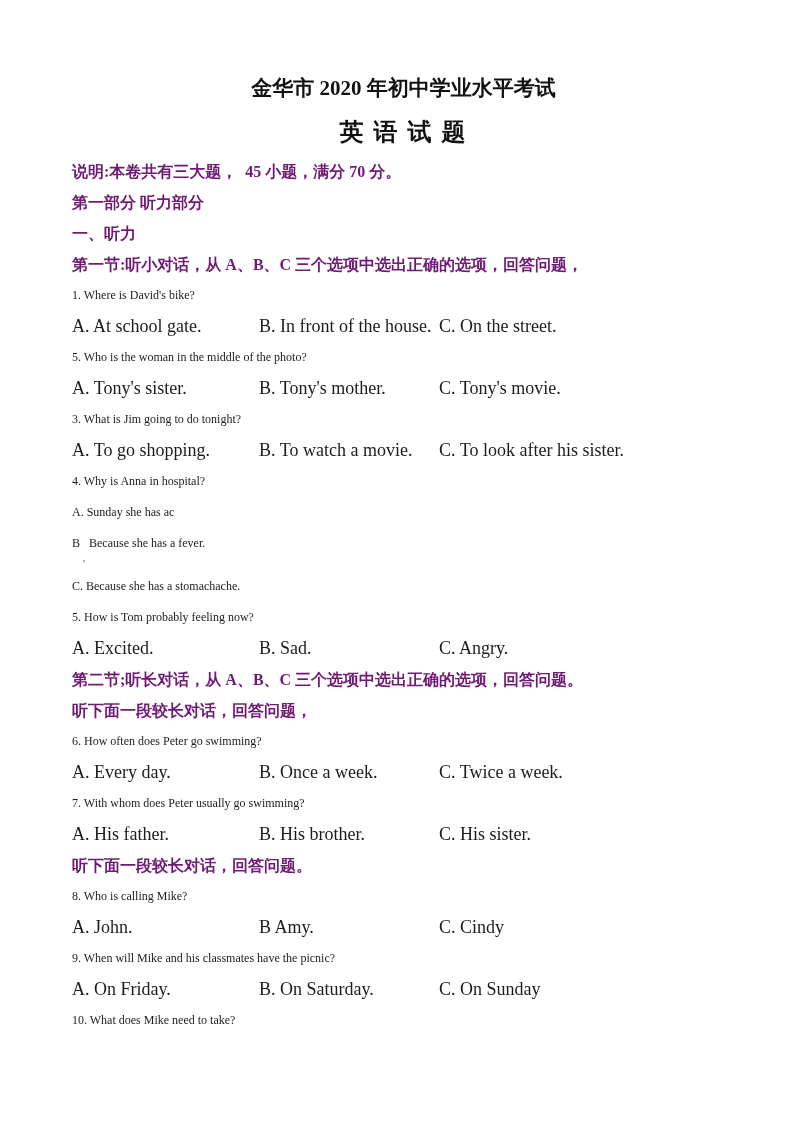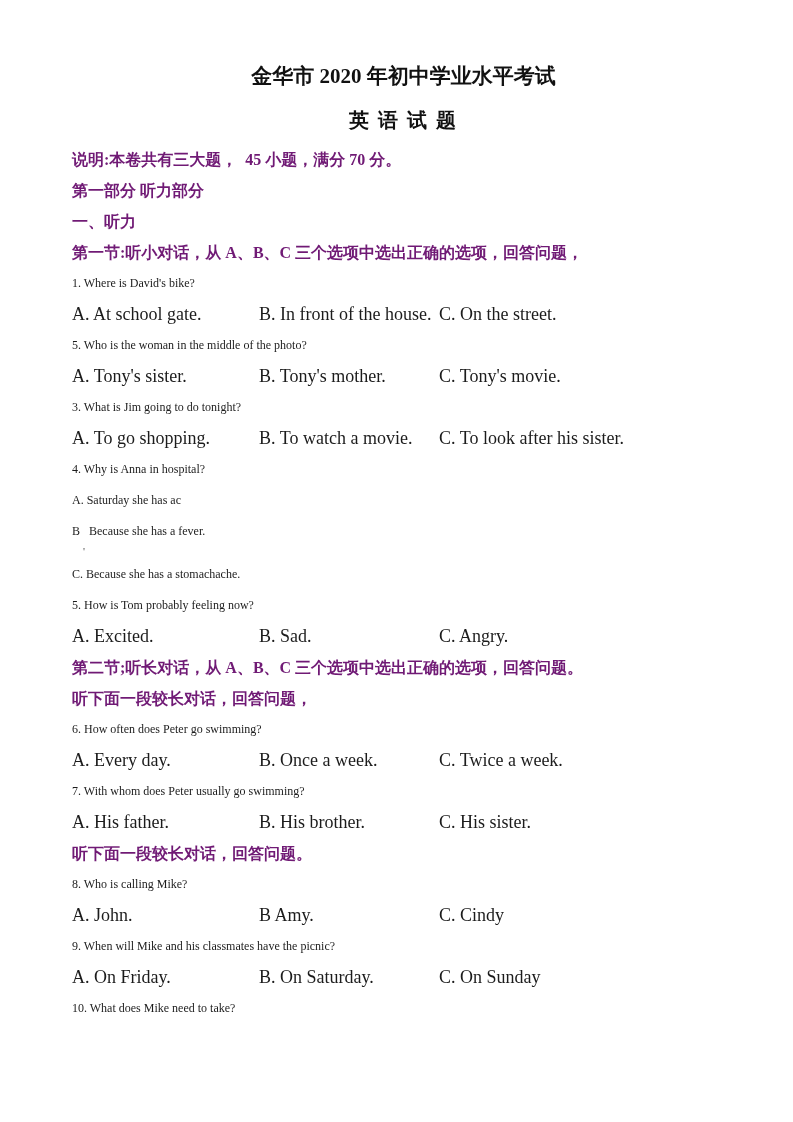"金华市 2020 年初中学业水平考试" .content { margin-top: none -> 12px }
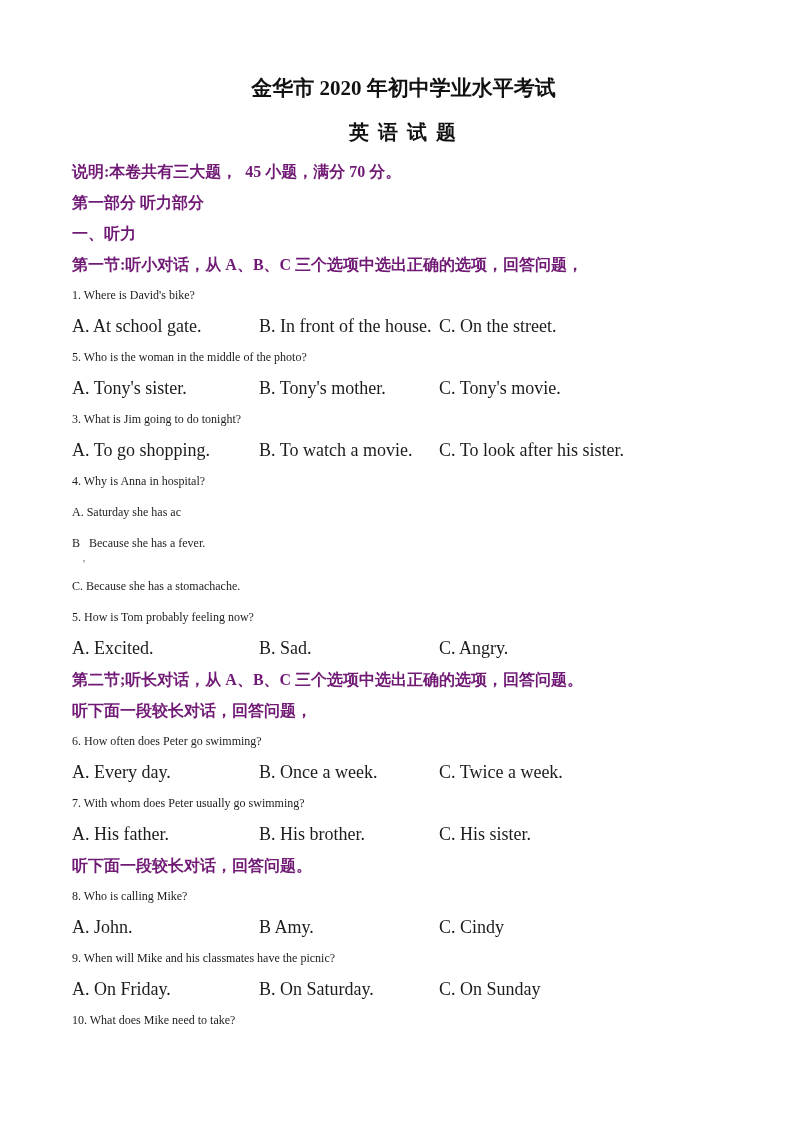"英 语 试 题" .title2 { font-size: 20px -> 24px }
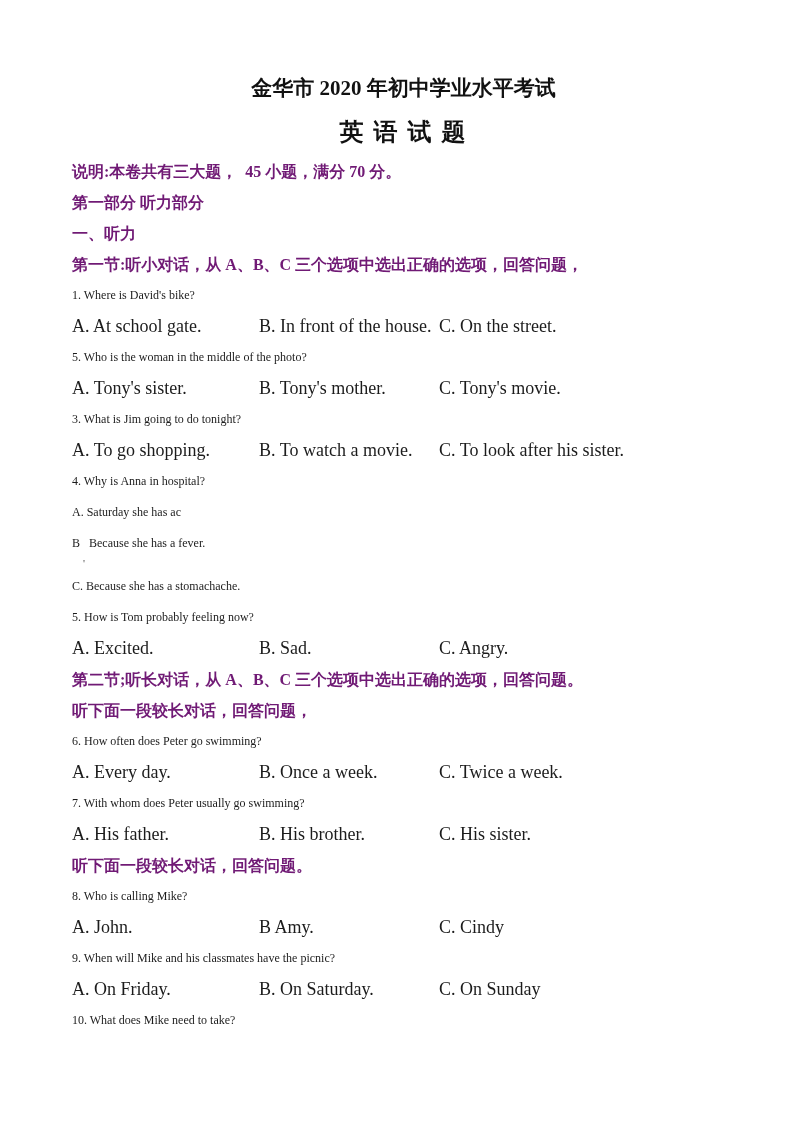"A. Saturday she has ac" div.line { text: Saturday -> Sunday }
